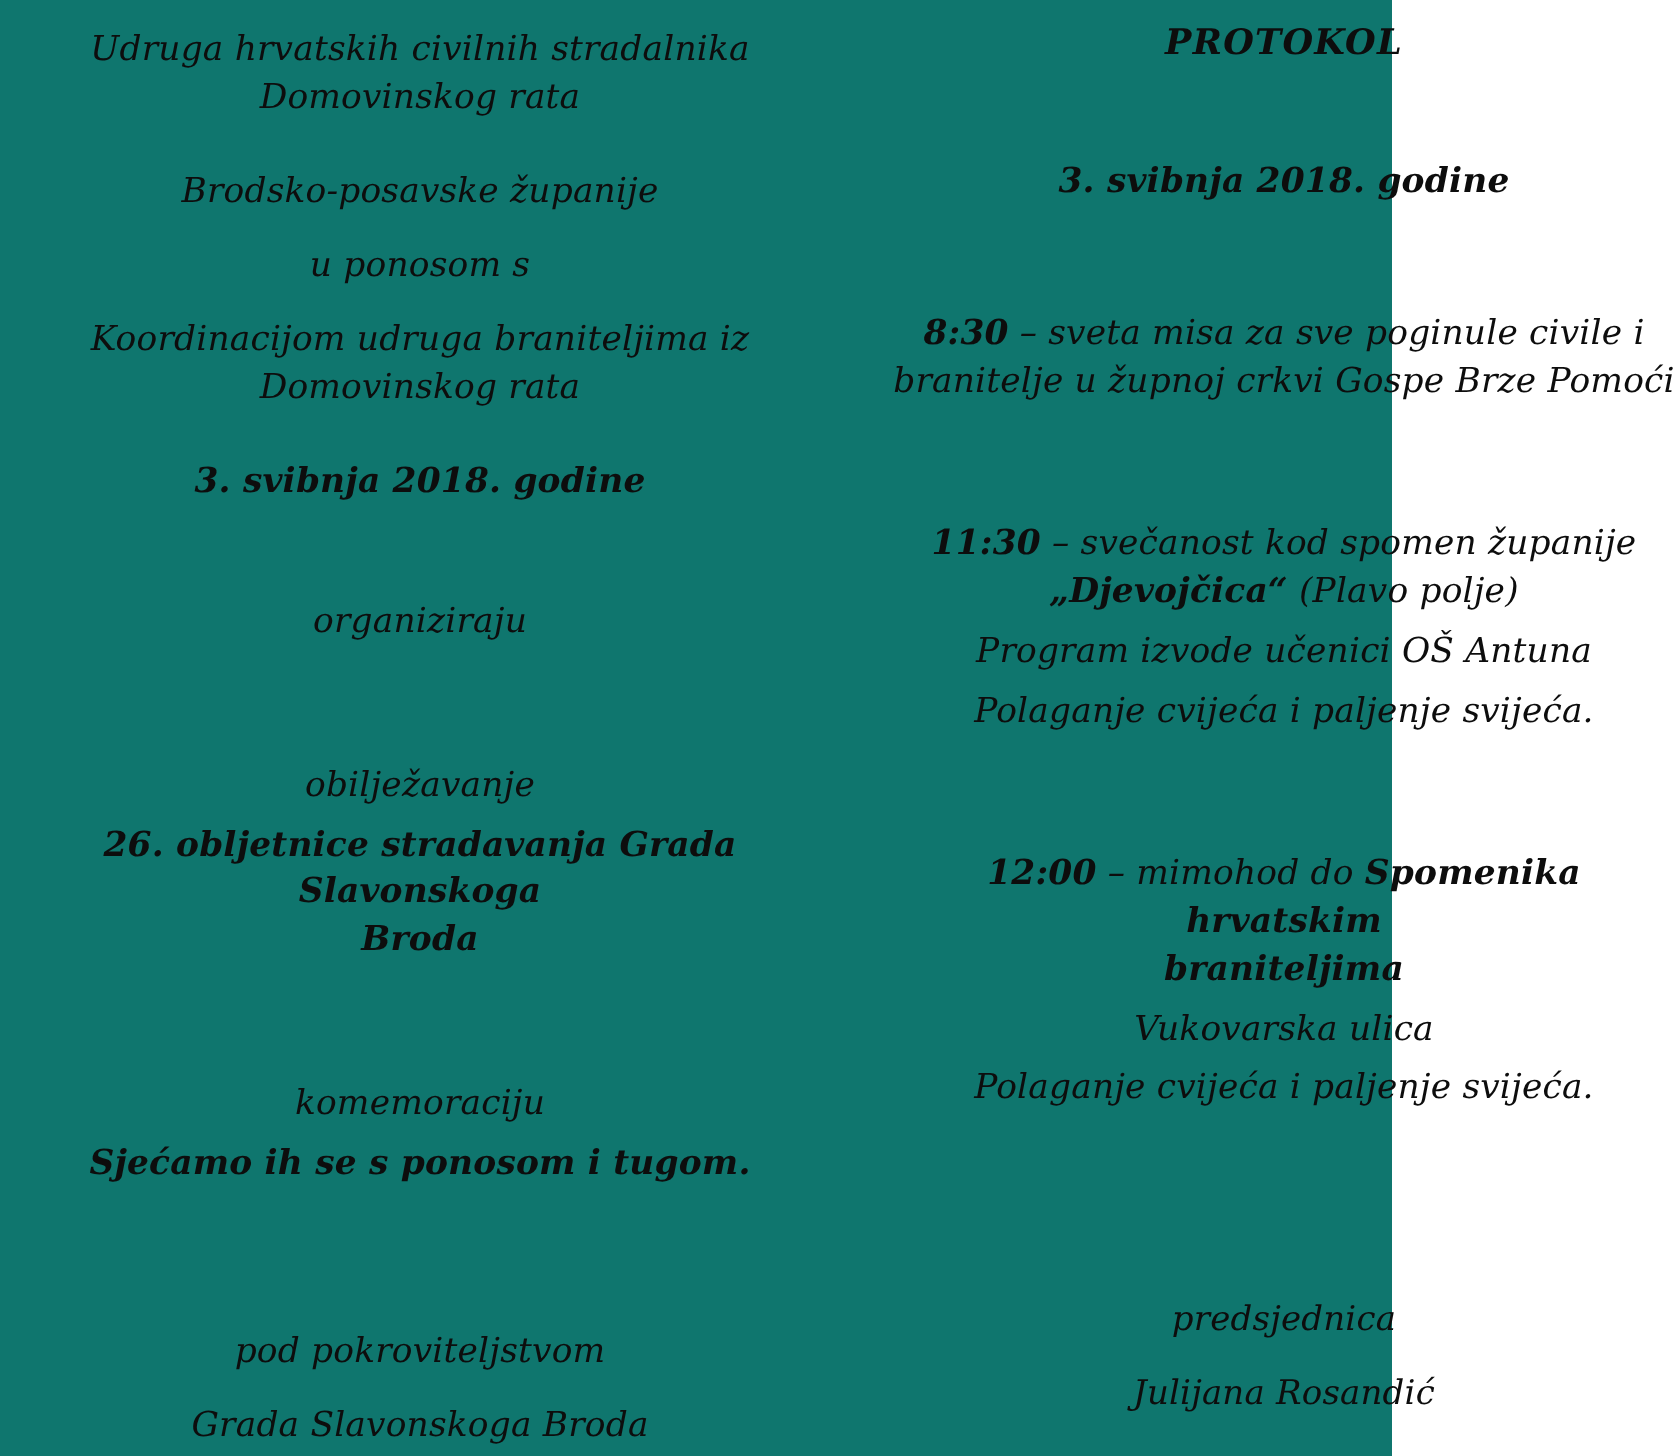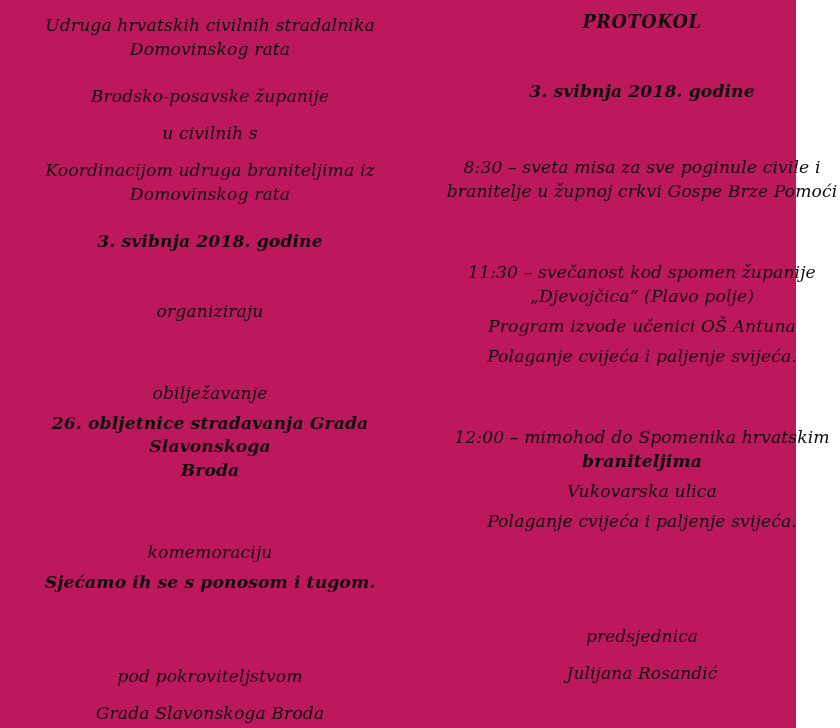"Udruga hrvatskih civilnih stradalnika" .page { background: #be185d -> #0f766e; width: 796px -> 696px }
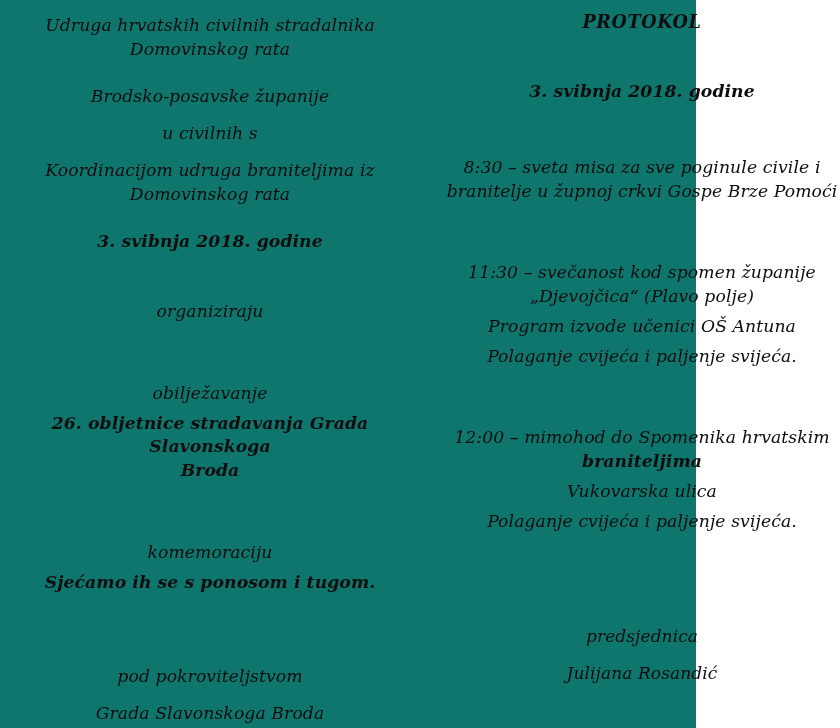"u civilnih s" div.line { text: civilnih -> ponosom }
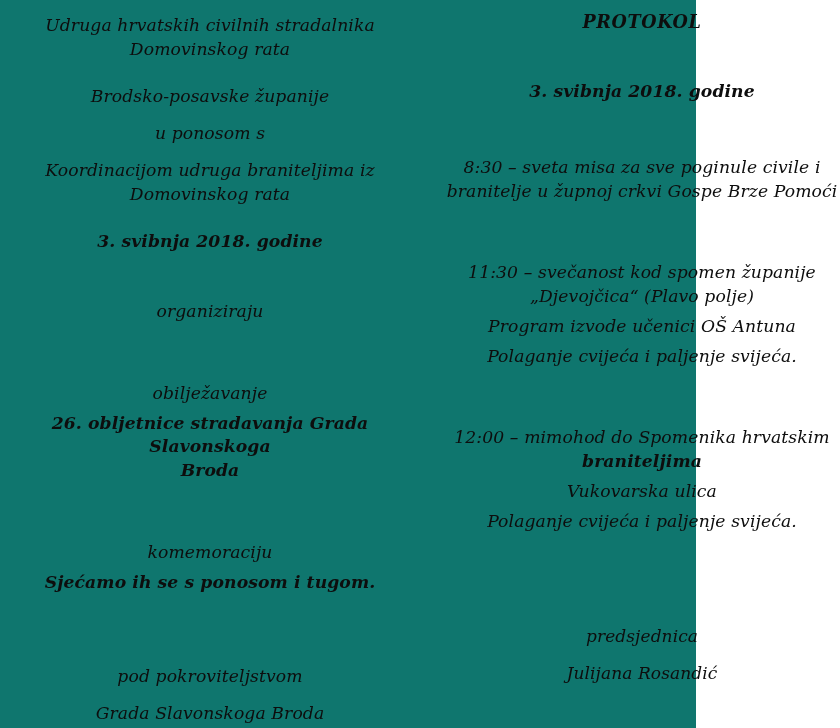"8:30" .line b { font-weight: normal -> bold }
